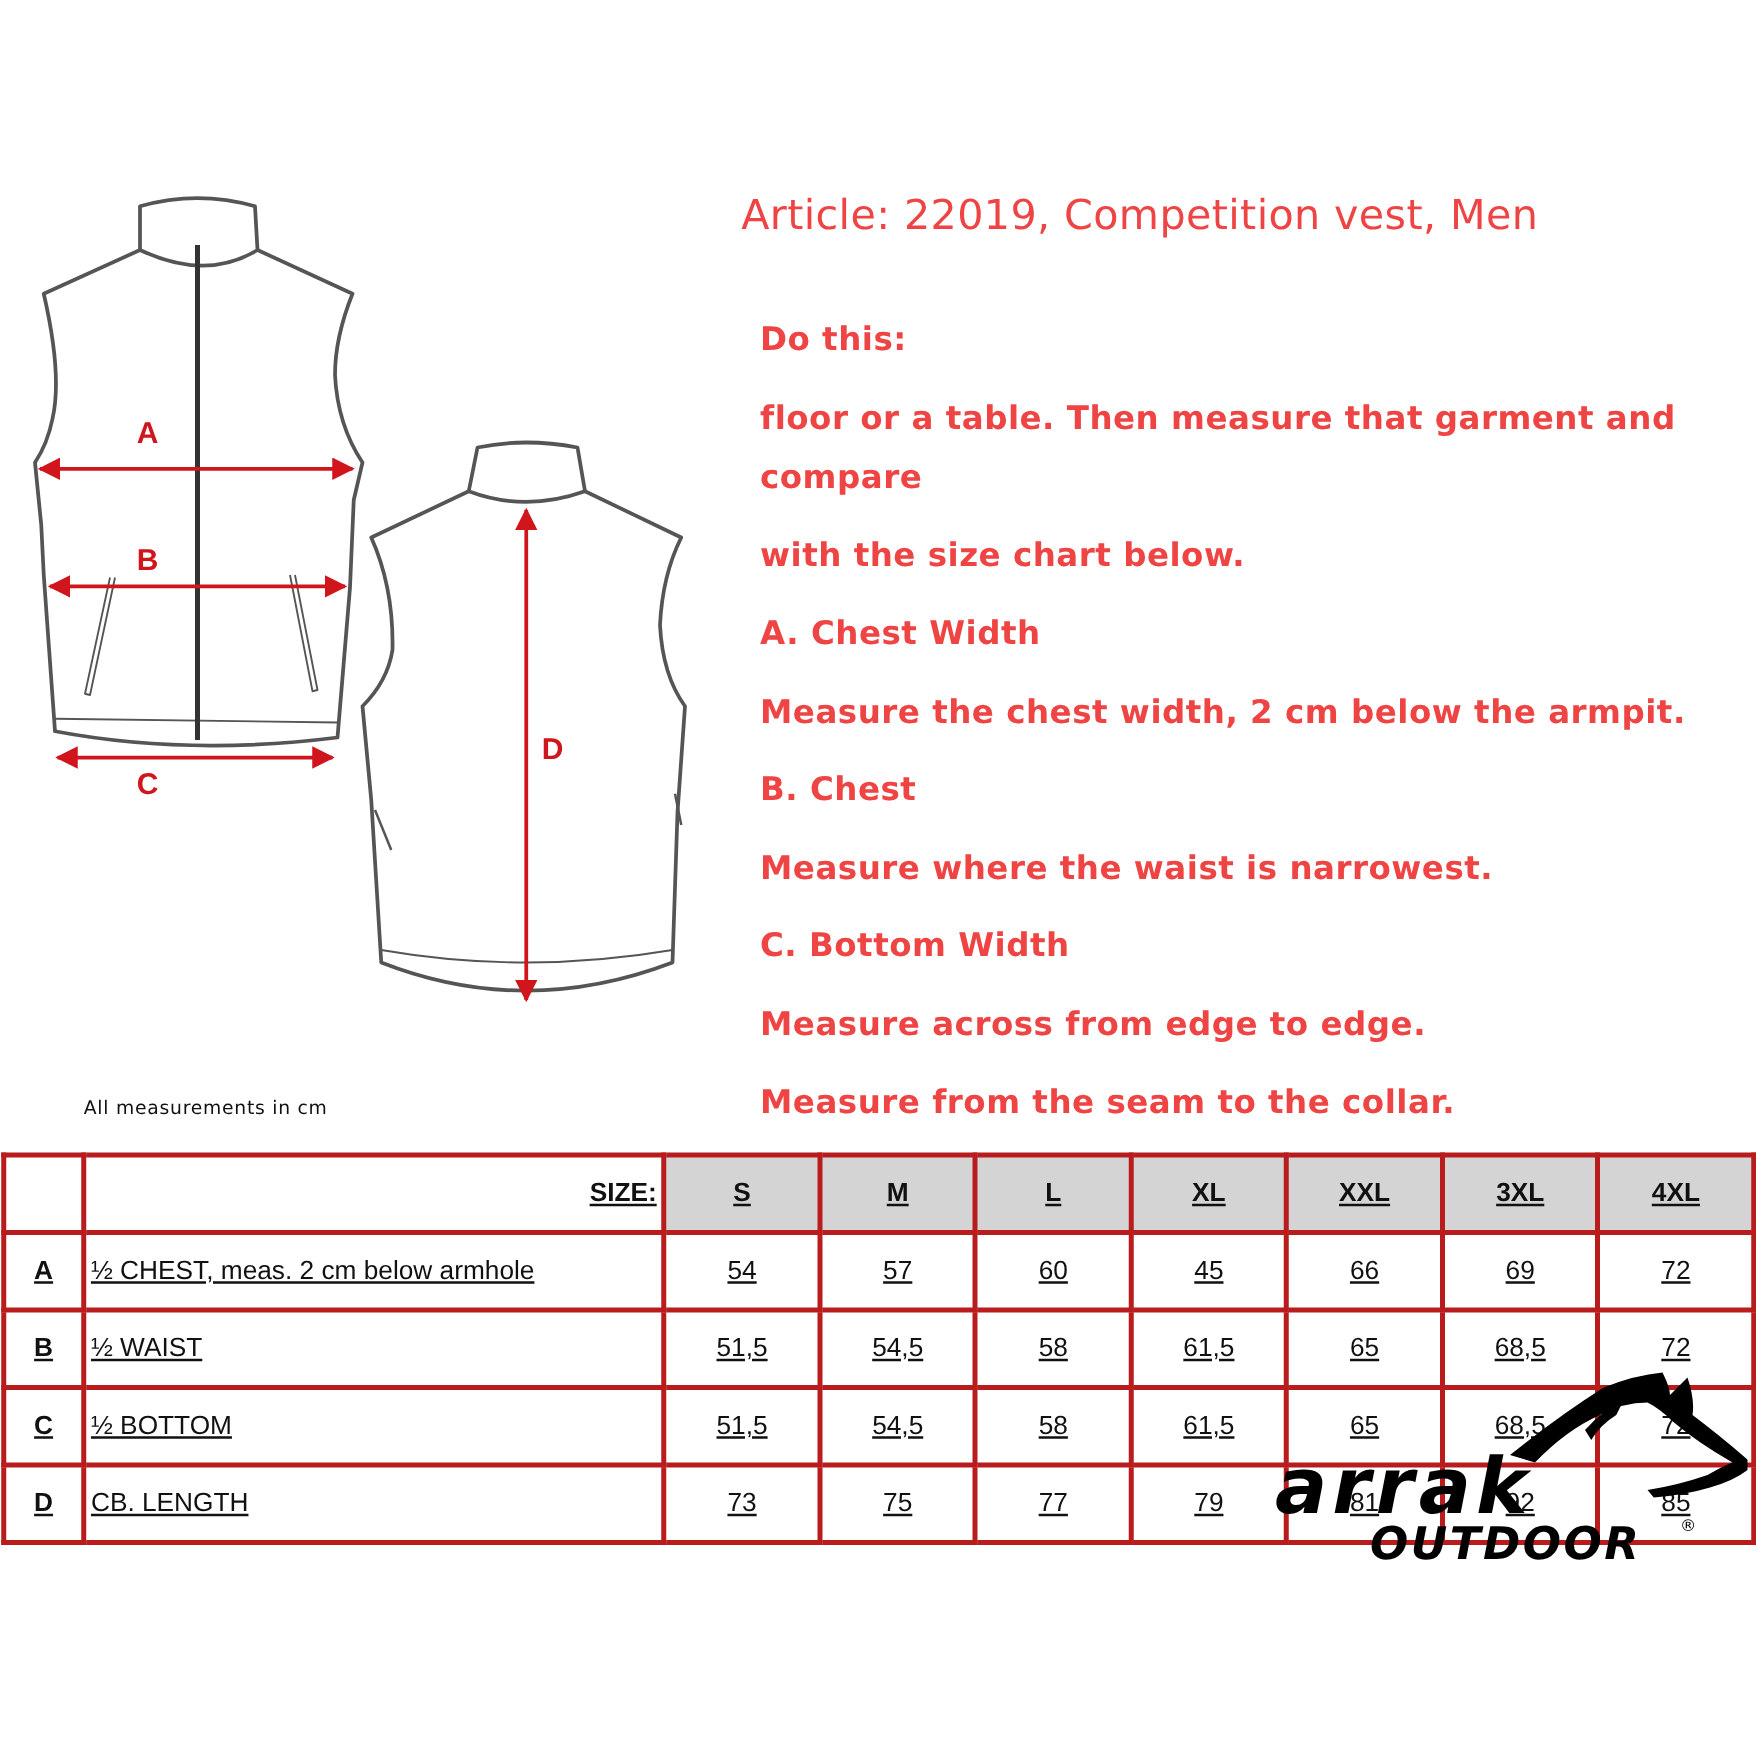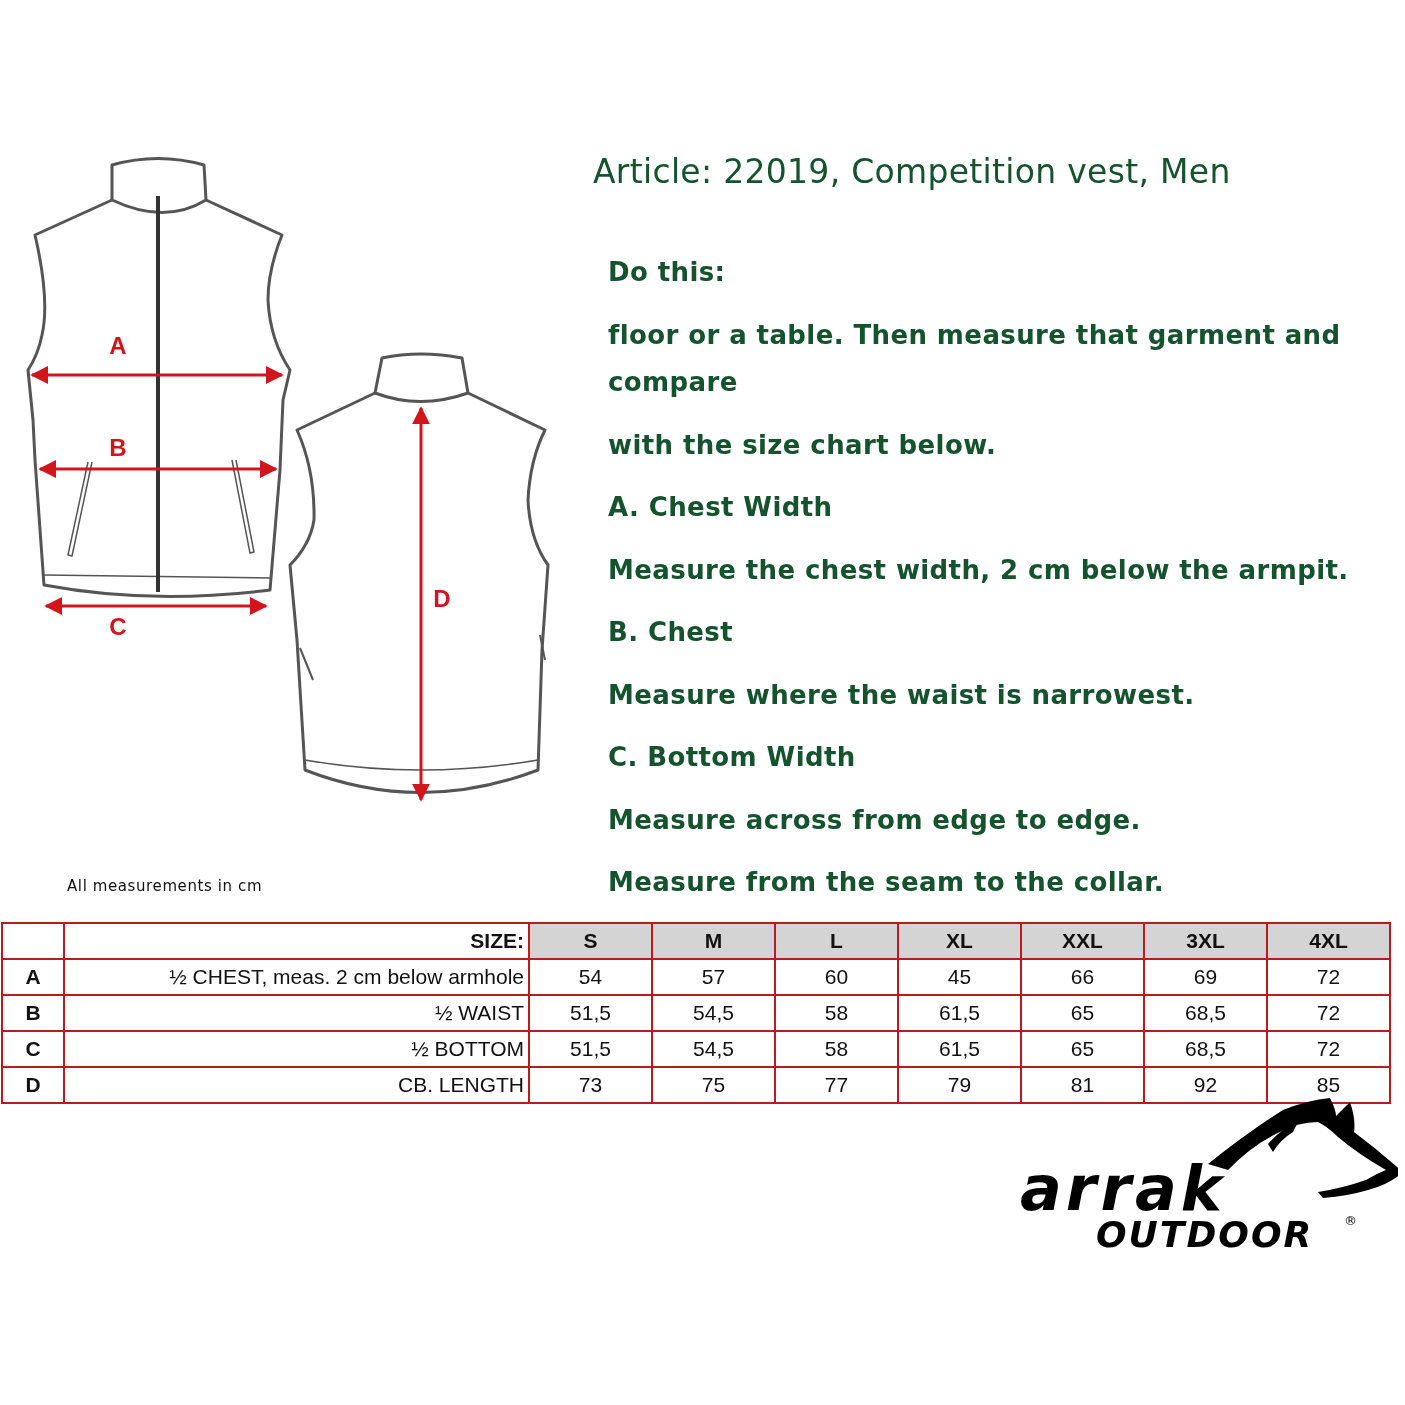"Article: 22019, Competition vest, Men" .instructions { color: #14532d -> #ef4444 }
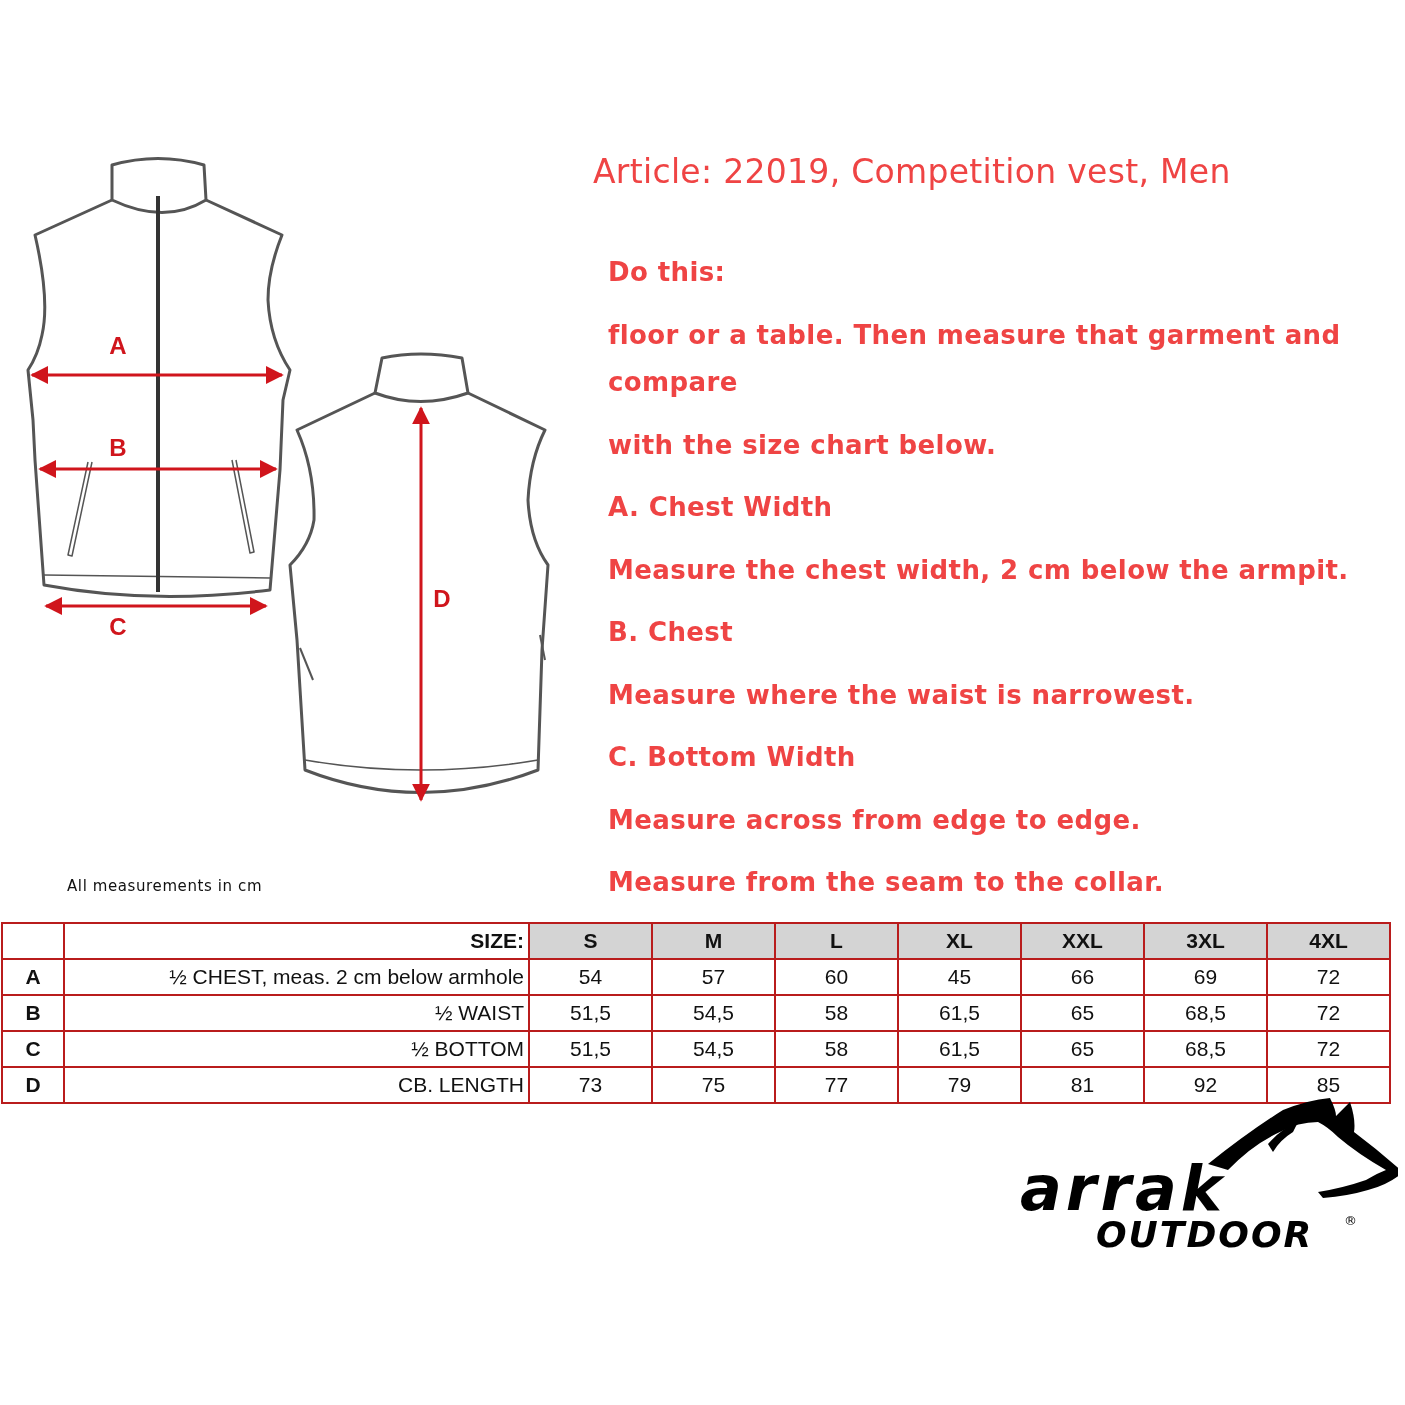"SIZE:" table.sizes td { border: 2px solid #b91c1c -> 4px solid #b91c1c; padding: 4px 4px -> 16px 4px; text-decoration: none -> underline }
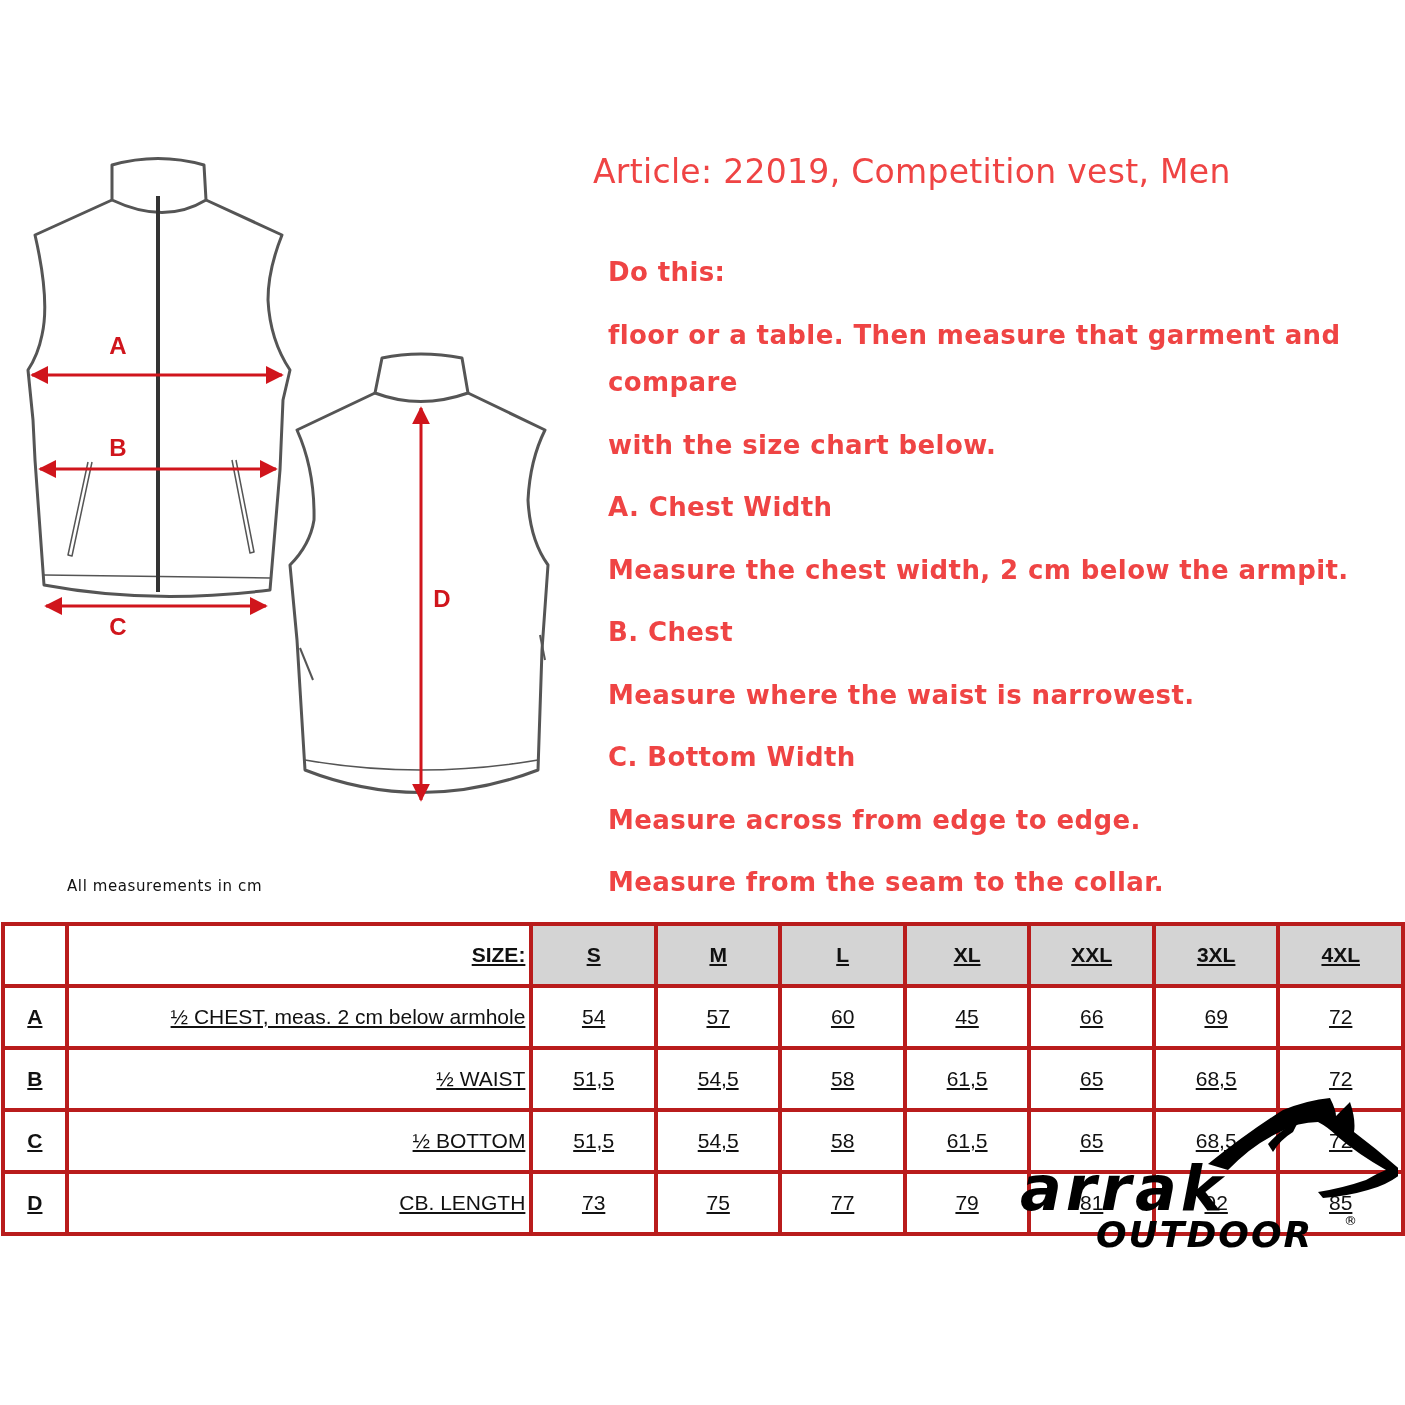"½ CHEST, meas. 2 cm" .c-desc { text-align: right -> left }
